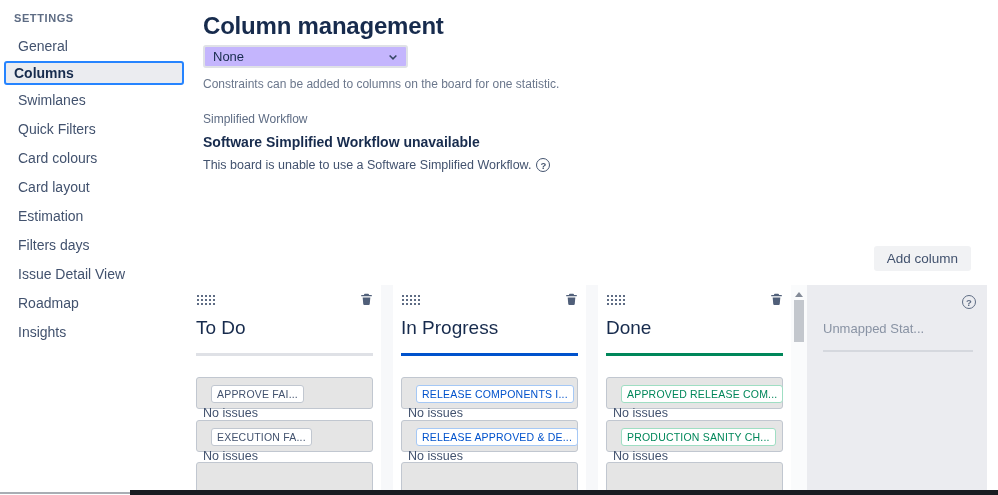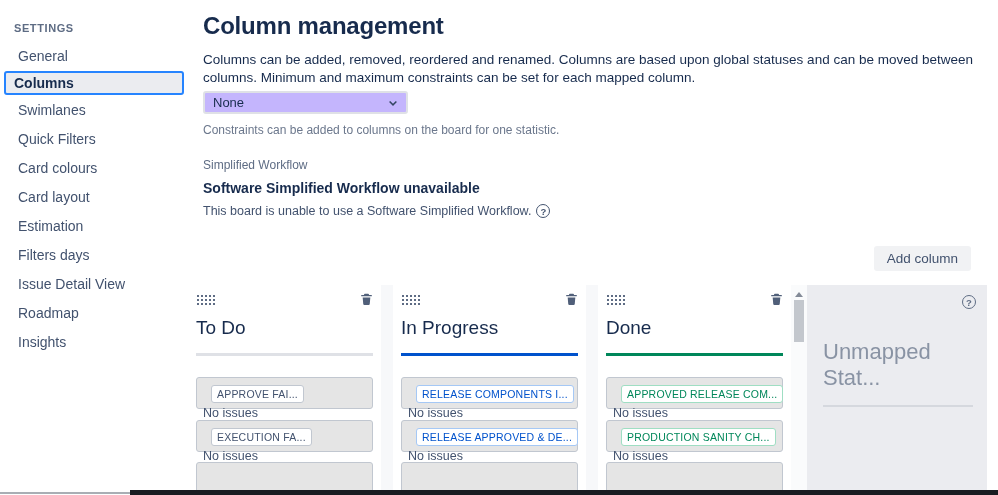"SETTINGS" .sidebar { top: 10px -> 0 }
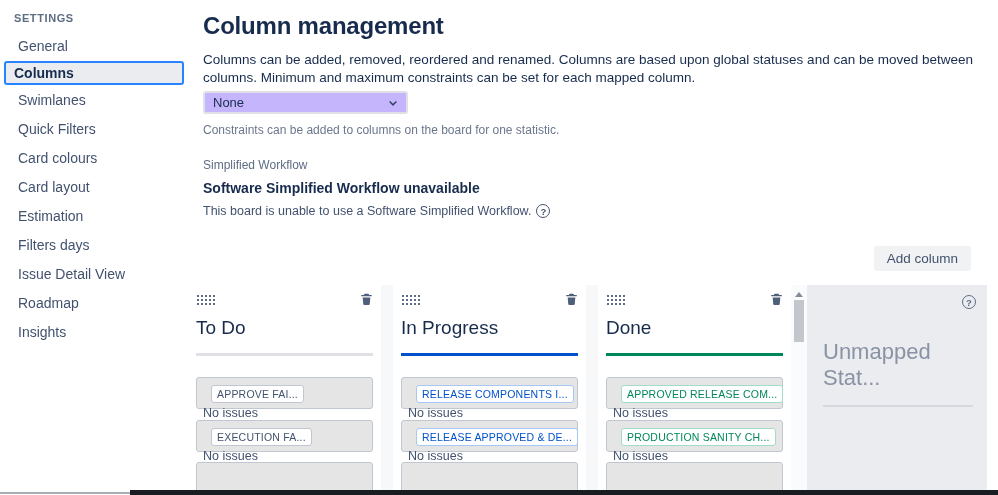"Columns can be added, removed," p.page-desc { html: <p>Columns can be added, removed, reordered and renamed. Columns are based upon global statuses and can be moved between columns. Minimum and maximum constraints can be set for each mapped column.</p> -> none }
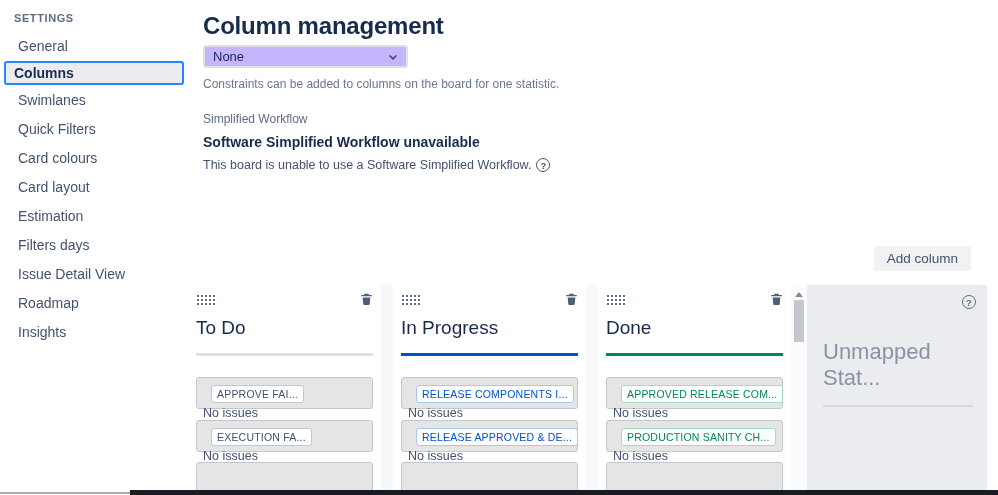"Unmapped Stat..." .unmapped-title { font-size: 22px -> 13px; margin-top: 44px -> 26px }
